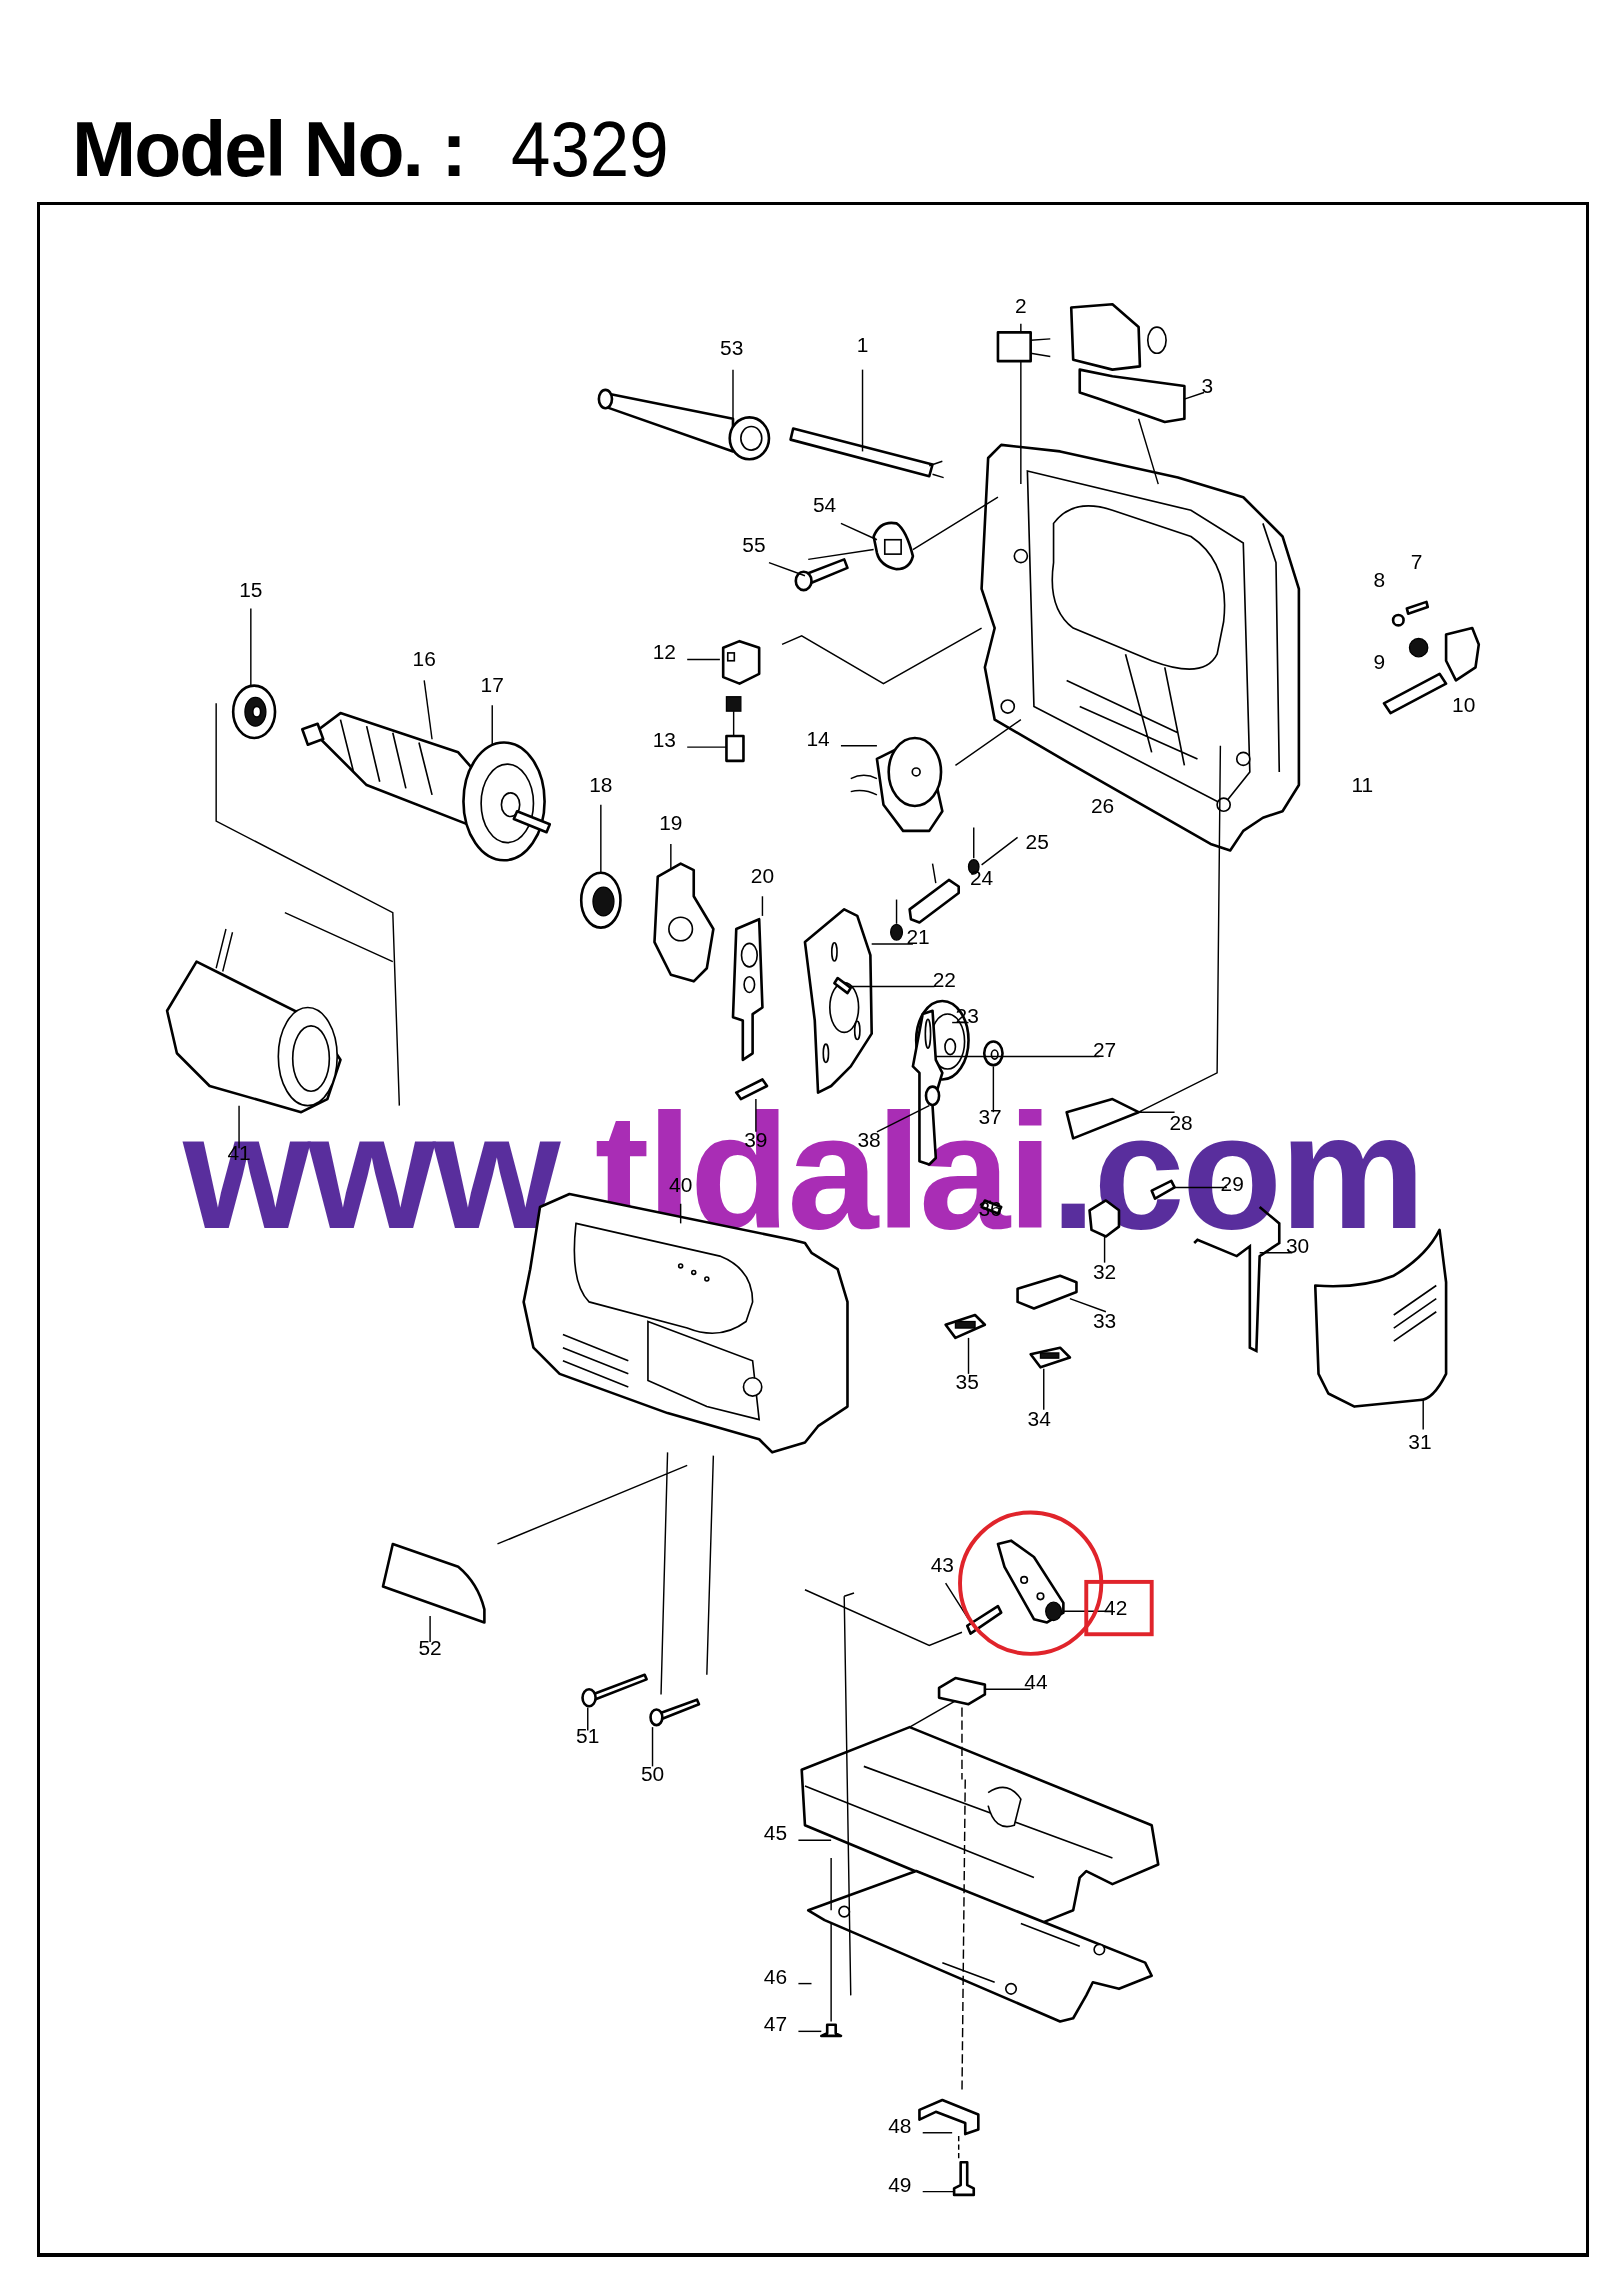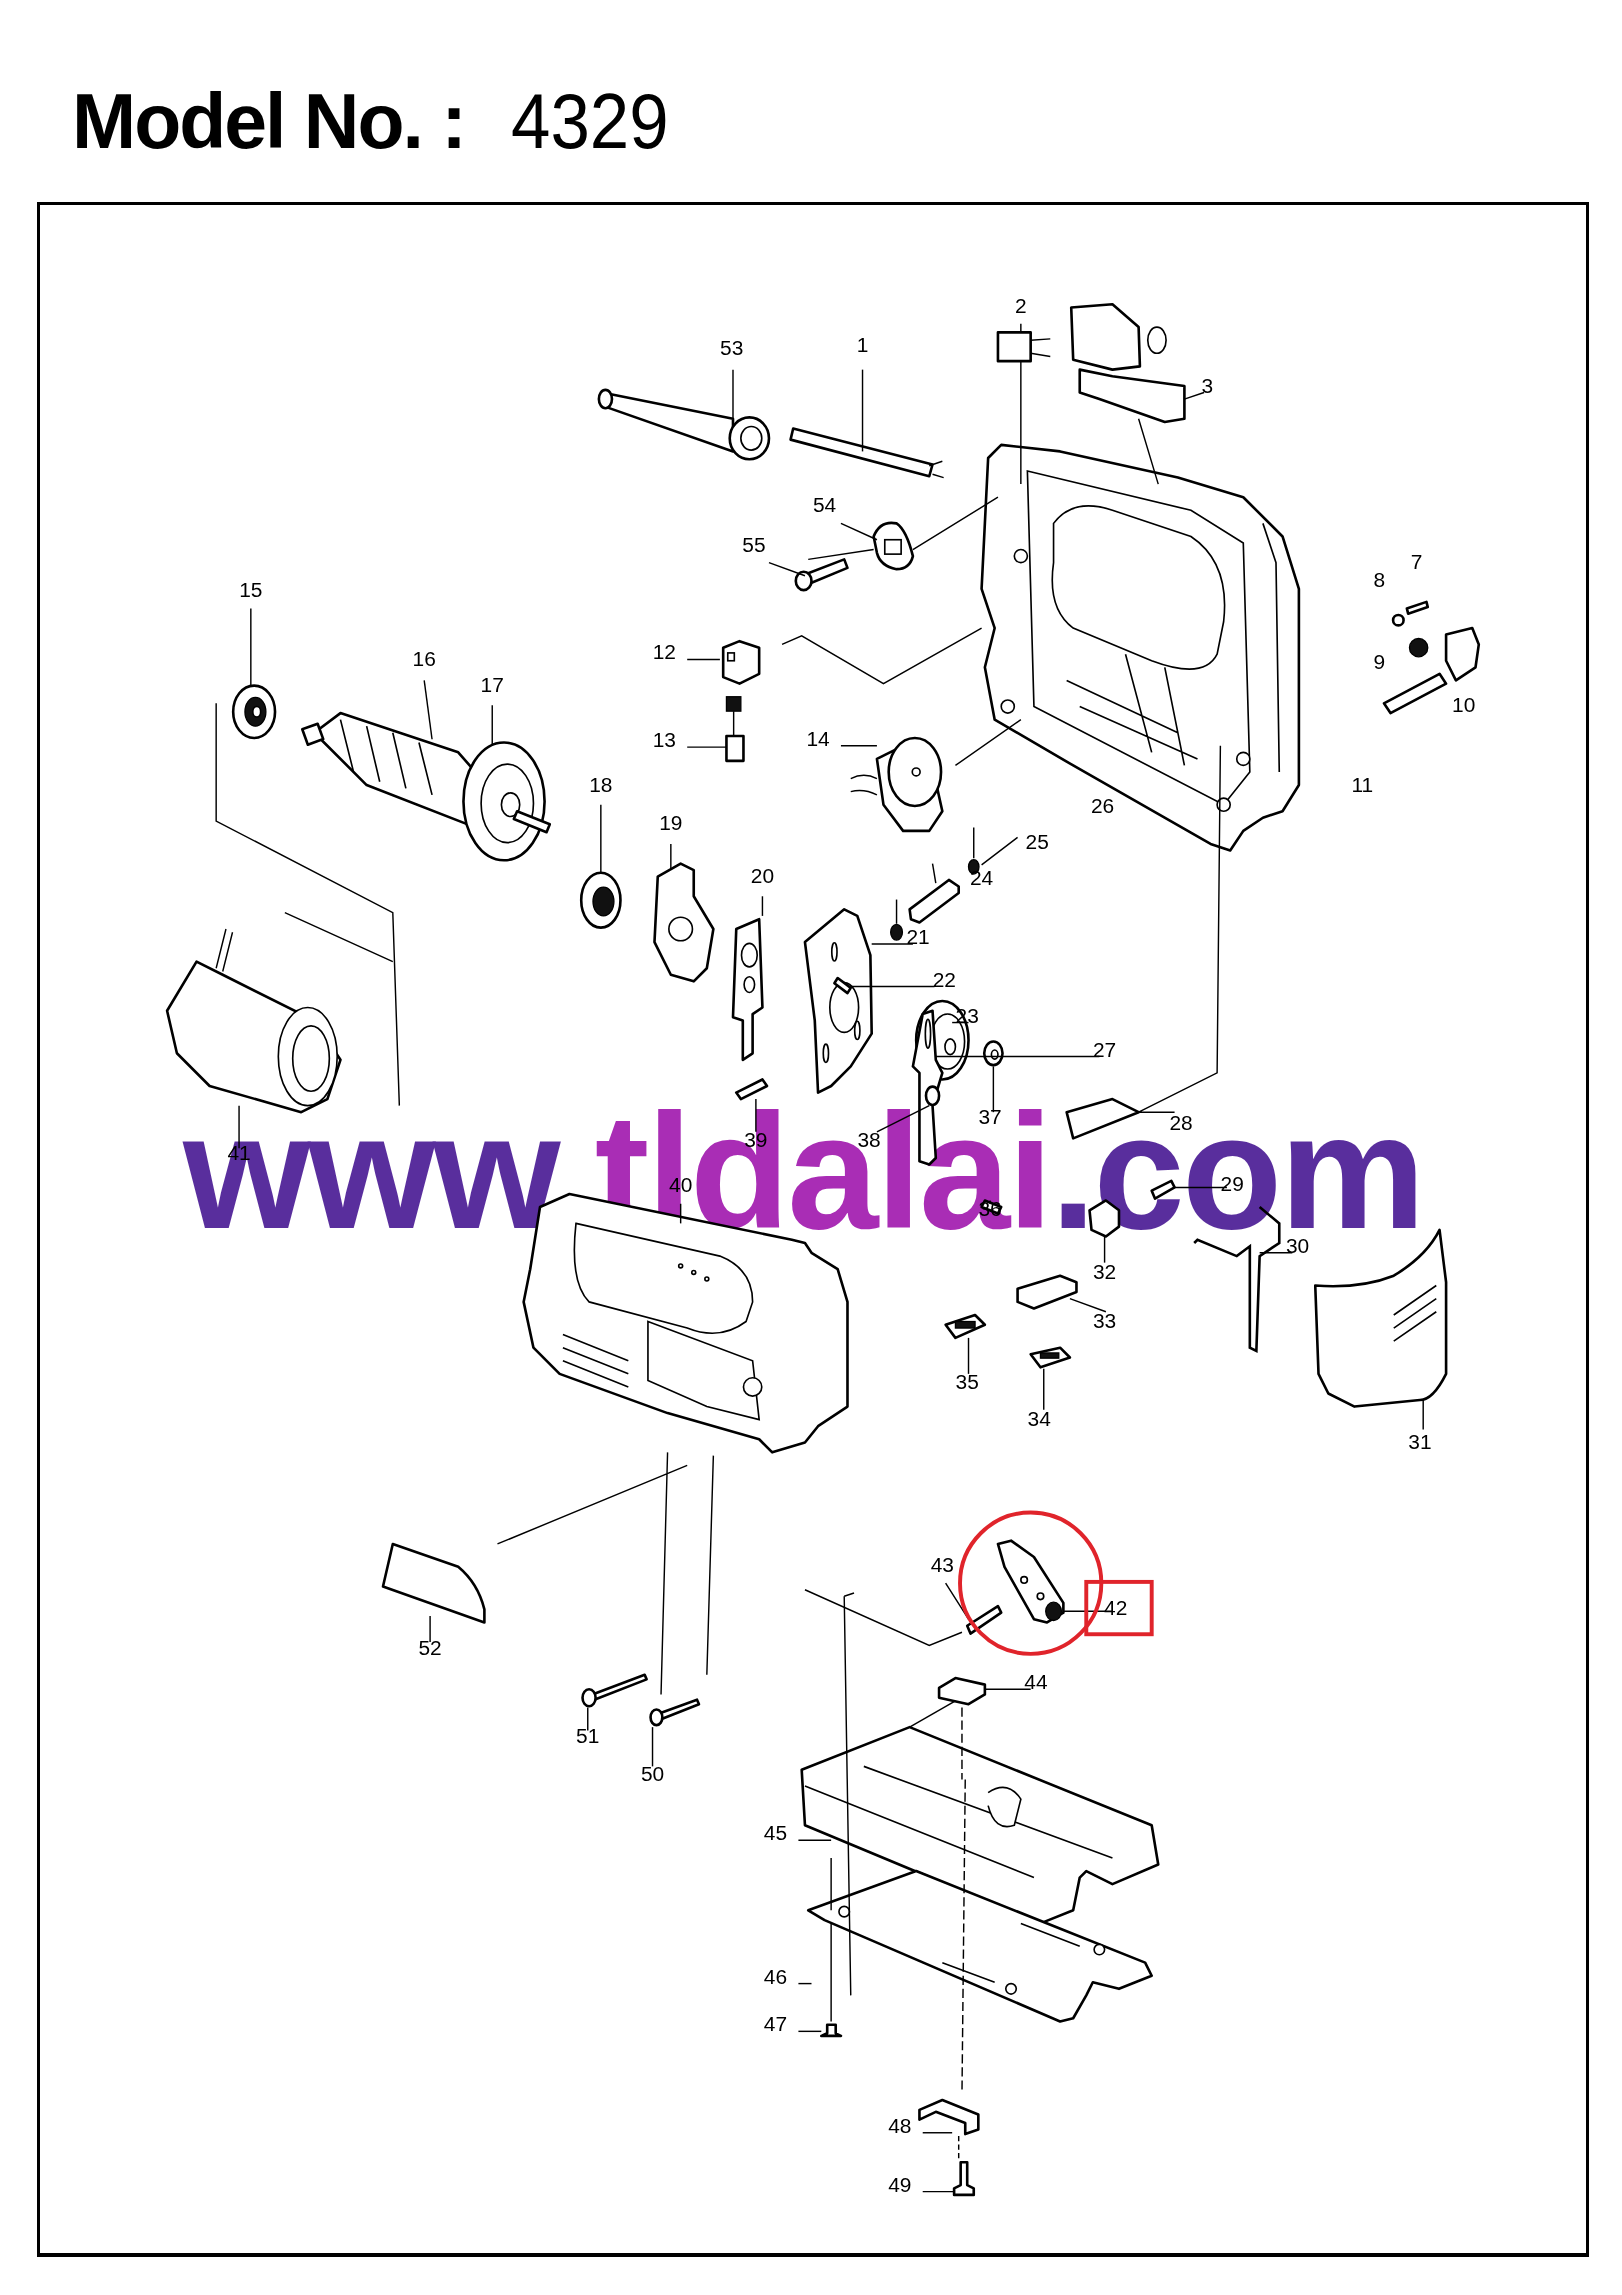"Model No. :" .title .label { margin-top: none -> 28px }
